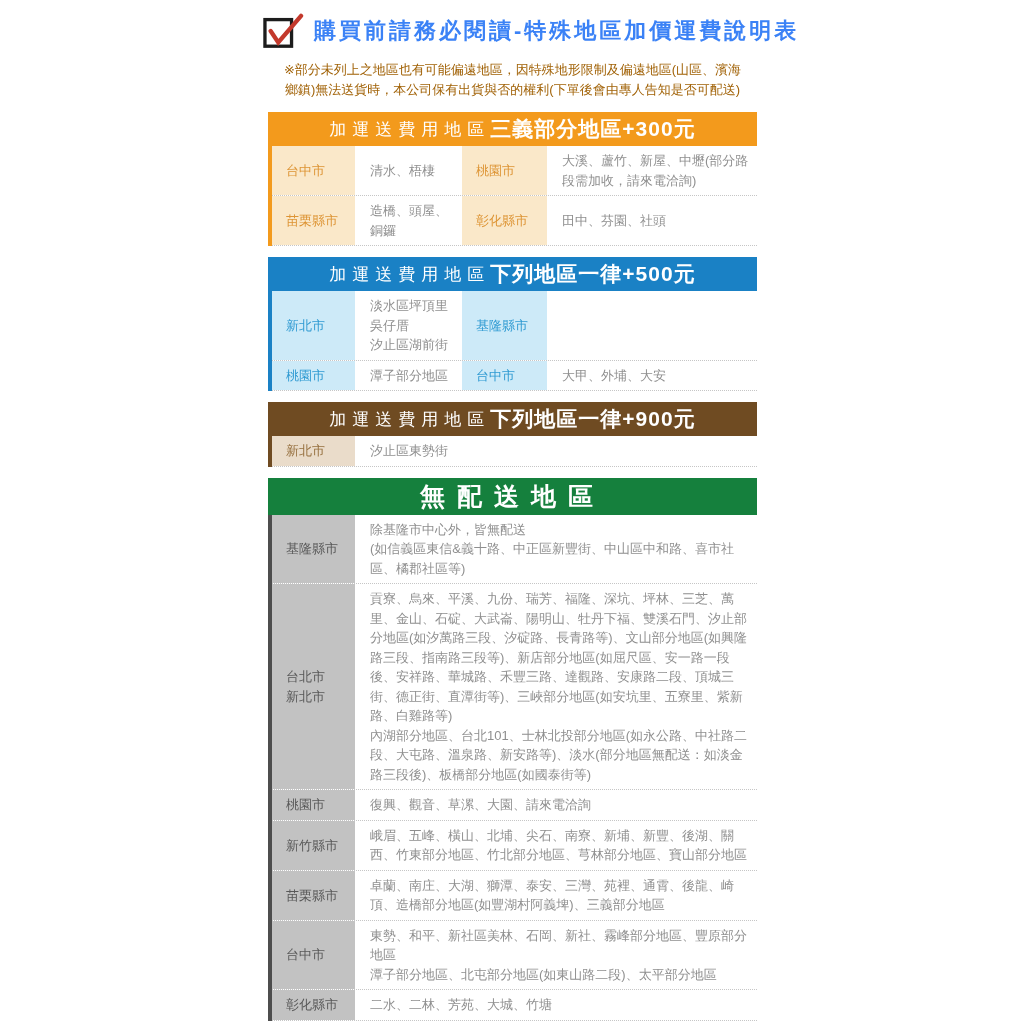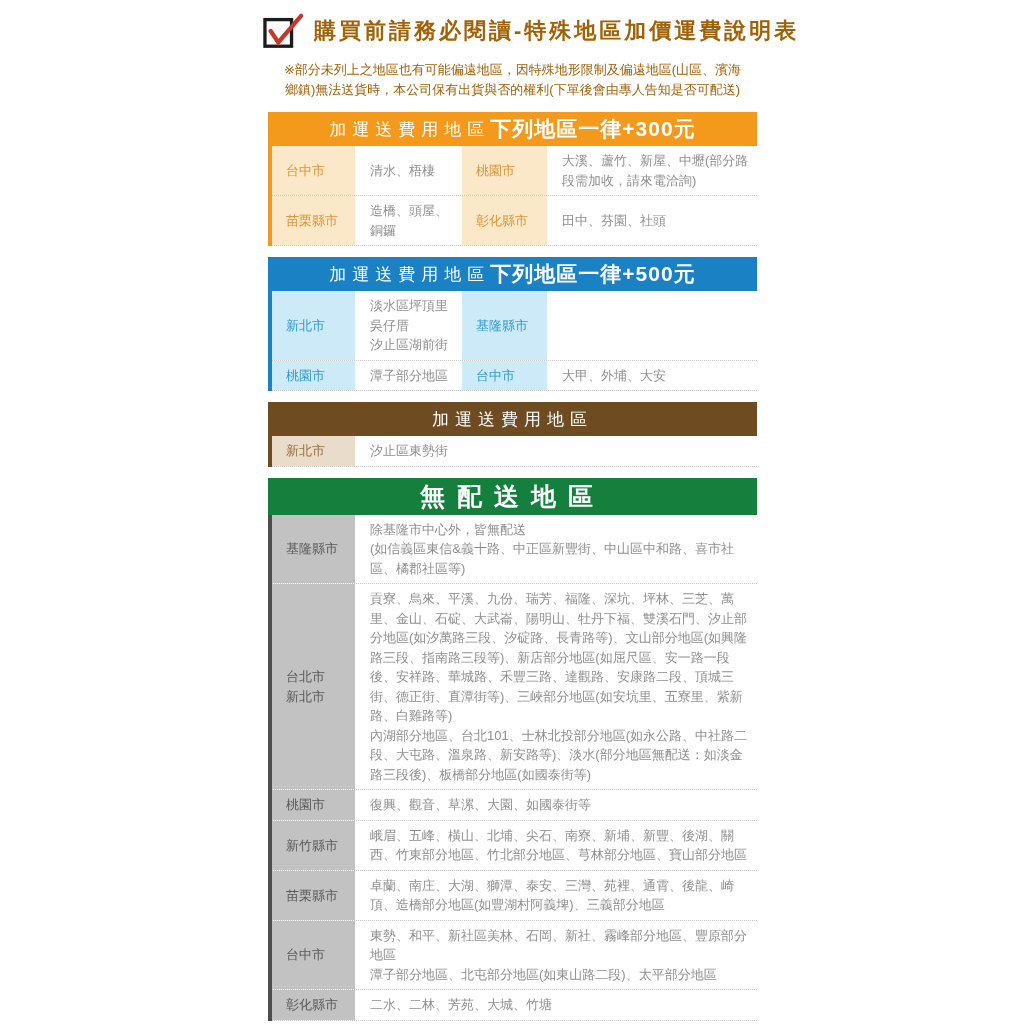"購買前請務必閱讀-特殊地區加價運費說明表" .title-text { color: #a16207 -> #3b82f6 }
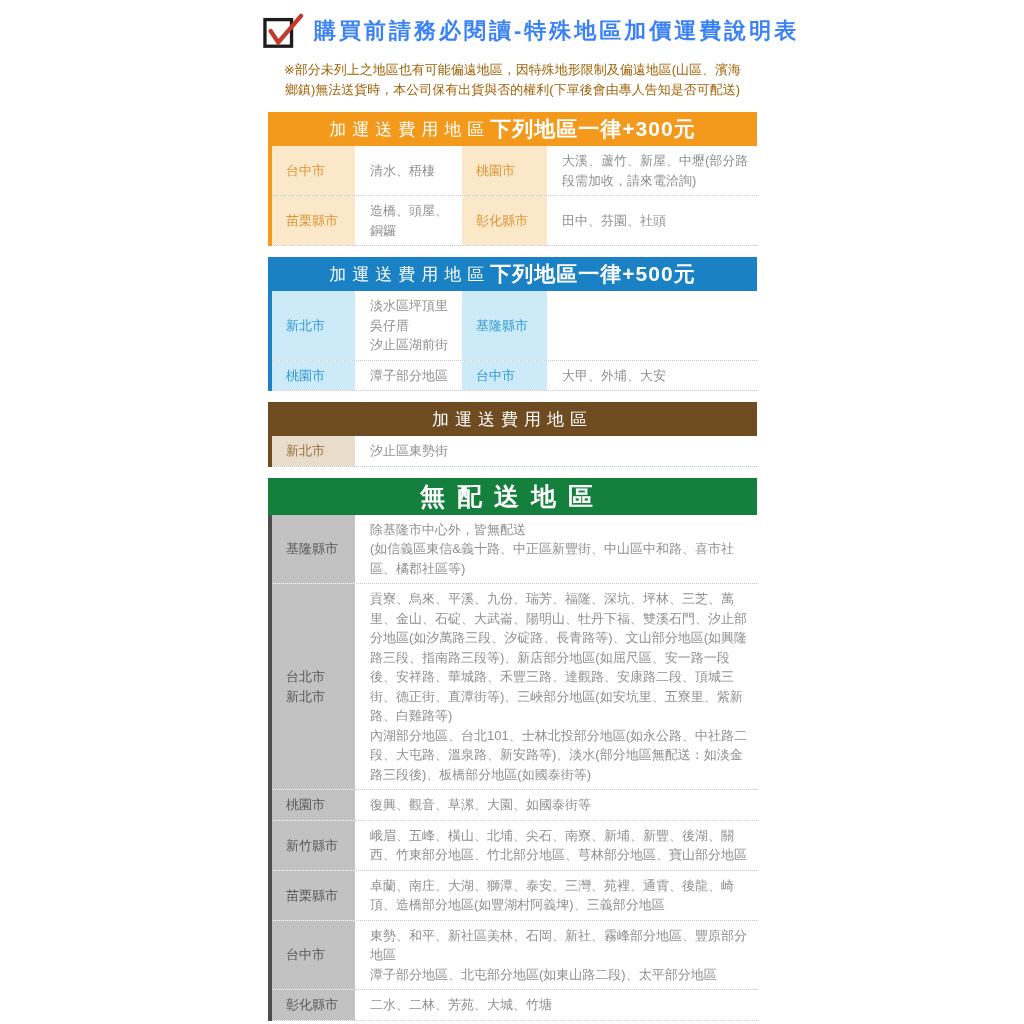"下列地區一律+300元" span.h-right { text: 下列地區一律+300 -> 三義部分地區+300 }
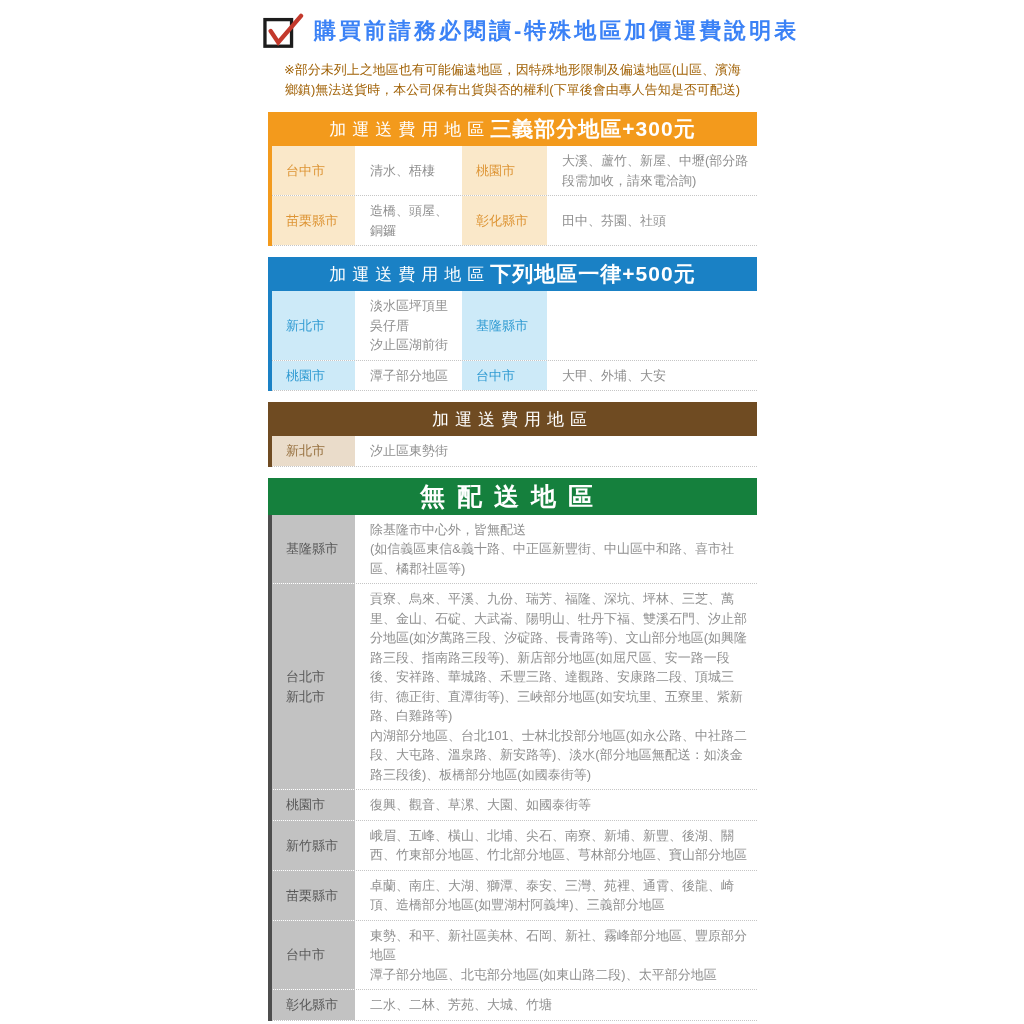"下列地區一律+900元" span.h-right { html: none -> <span>下列地區一律+900元</span> }
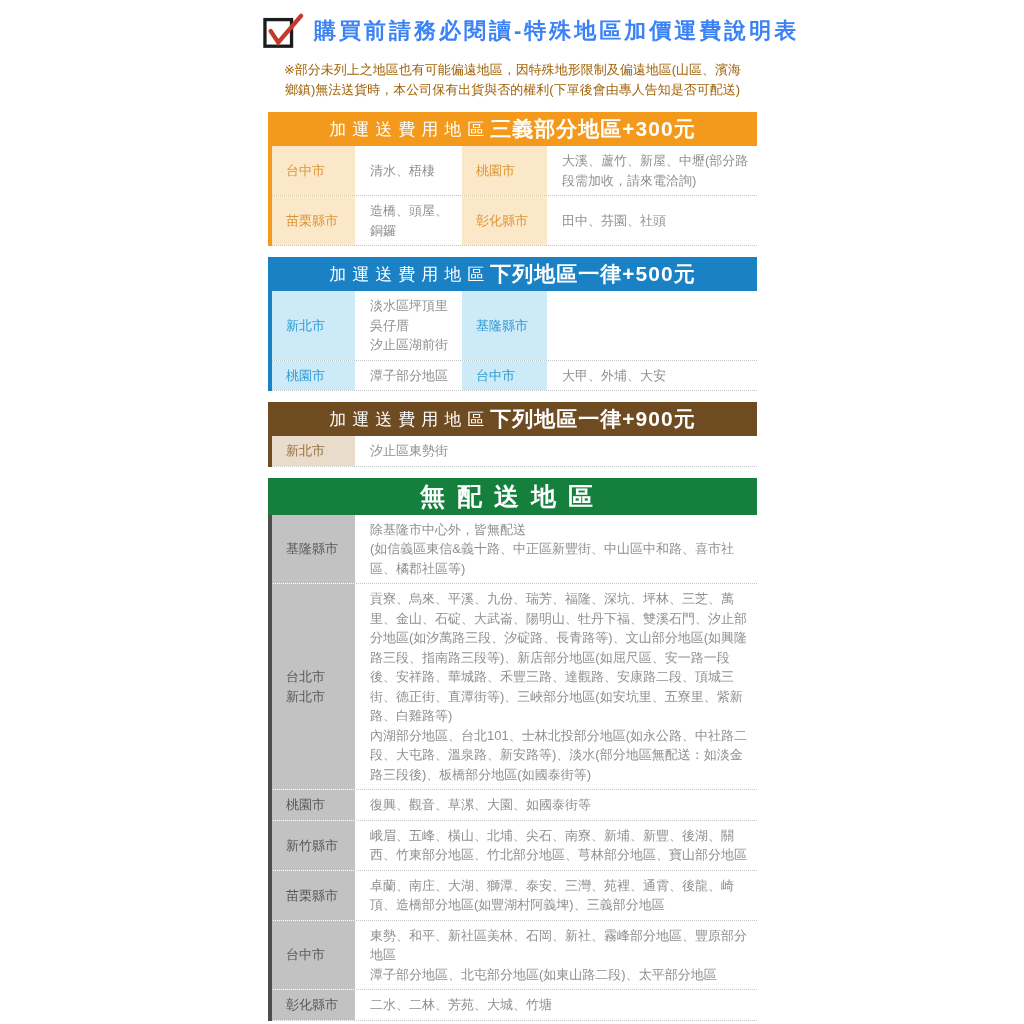"復興、觀音、草漯、大園、如國泰街等" div.val { text: 如國泰街等 -> 請來電洽詢 }
